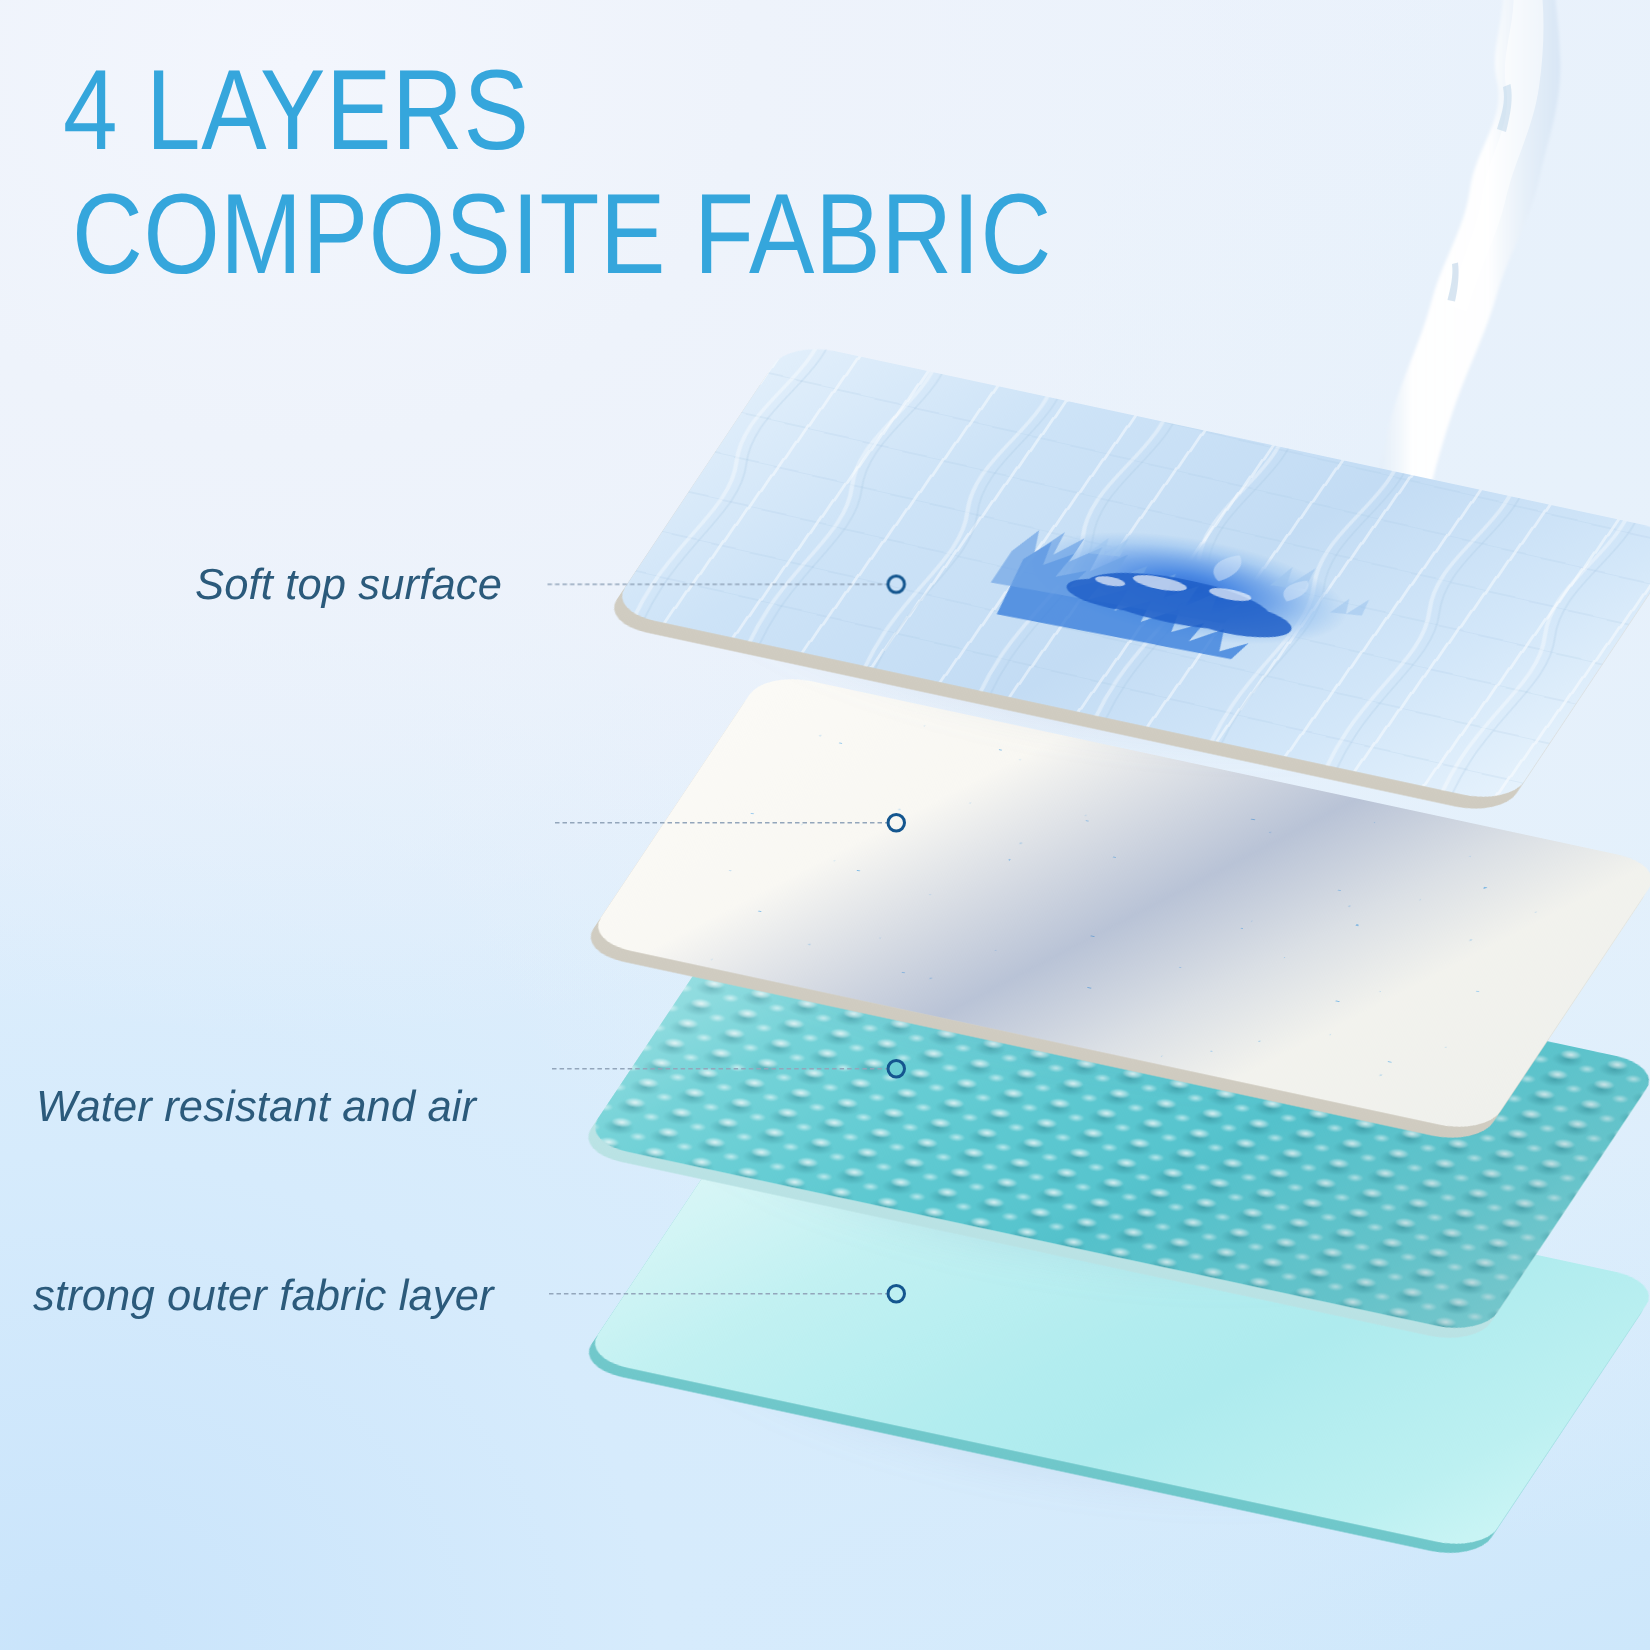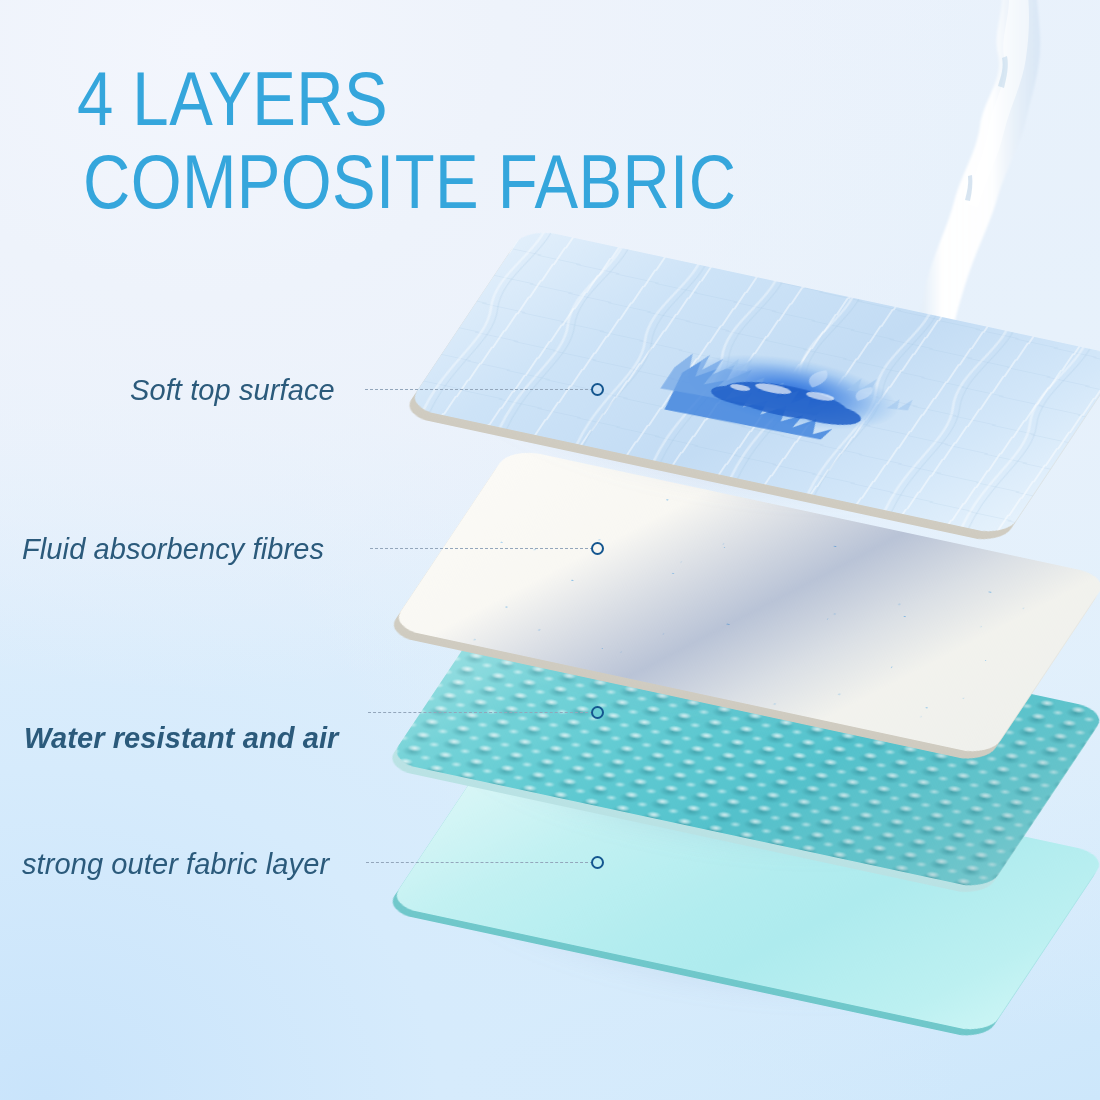"4 LAYERS" .title { margin-left: 35px -> none; top: 61px -> 36px }
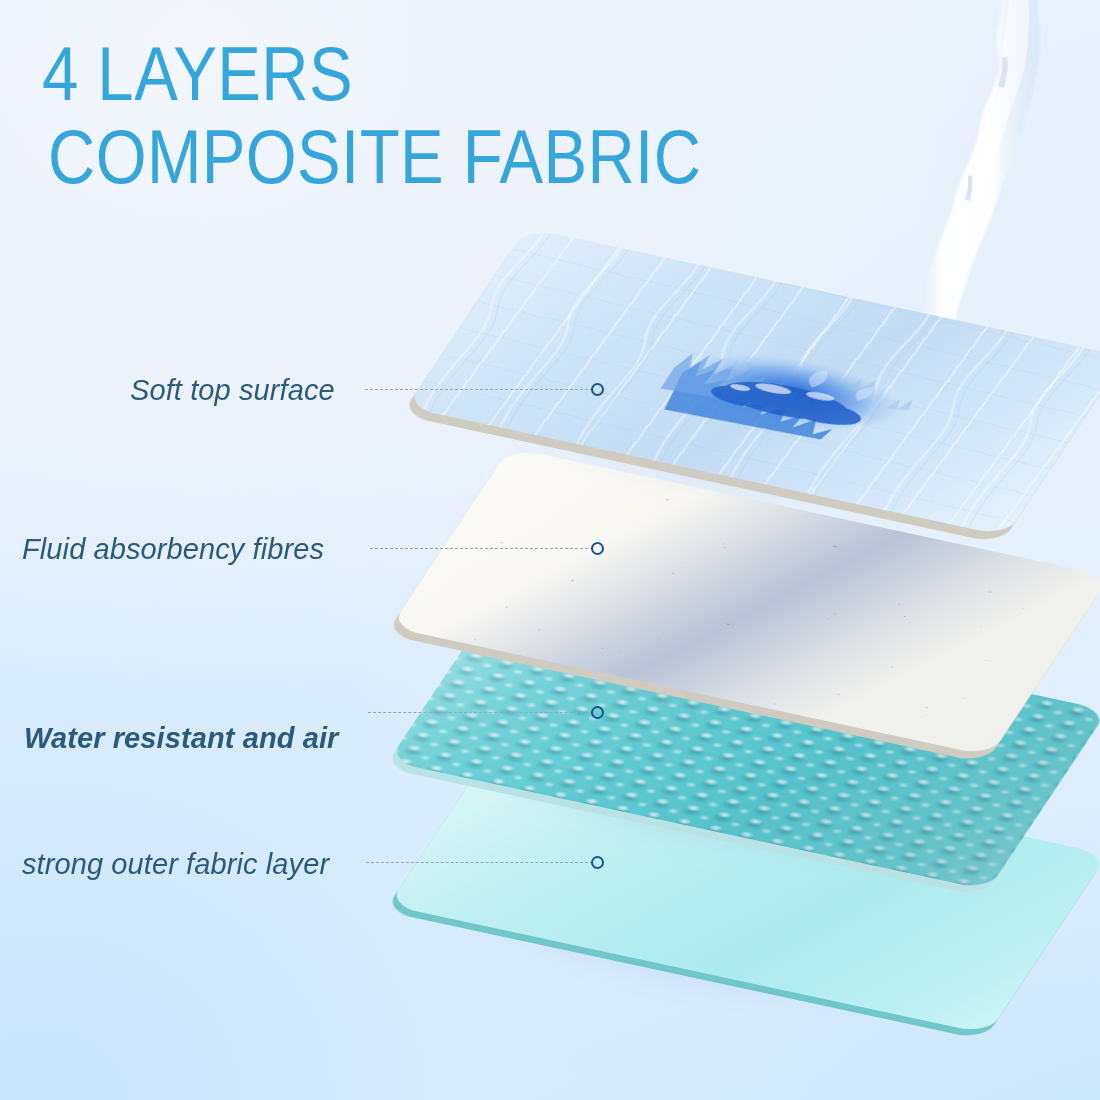"Fluid absorbency fibres" div.callout { html: <div> <span>Fluid absorbency fibres</span> </div> -> none }
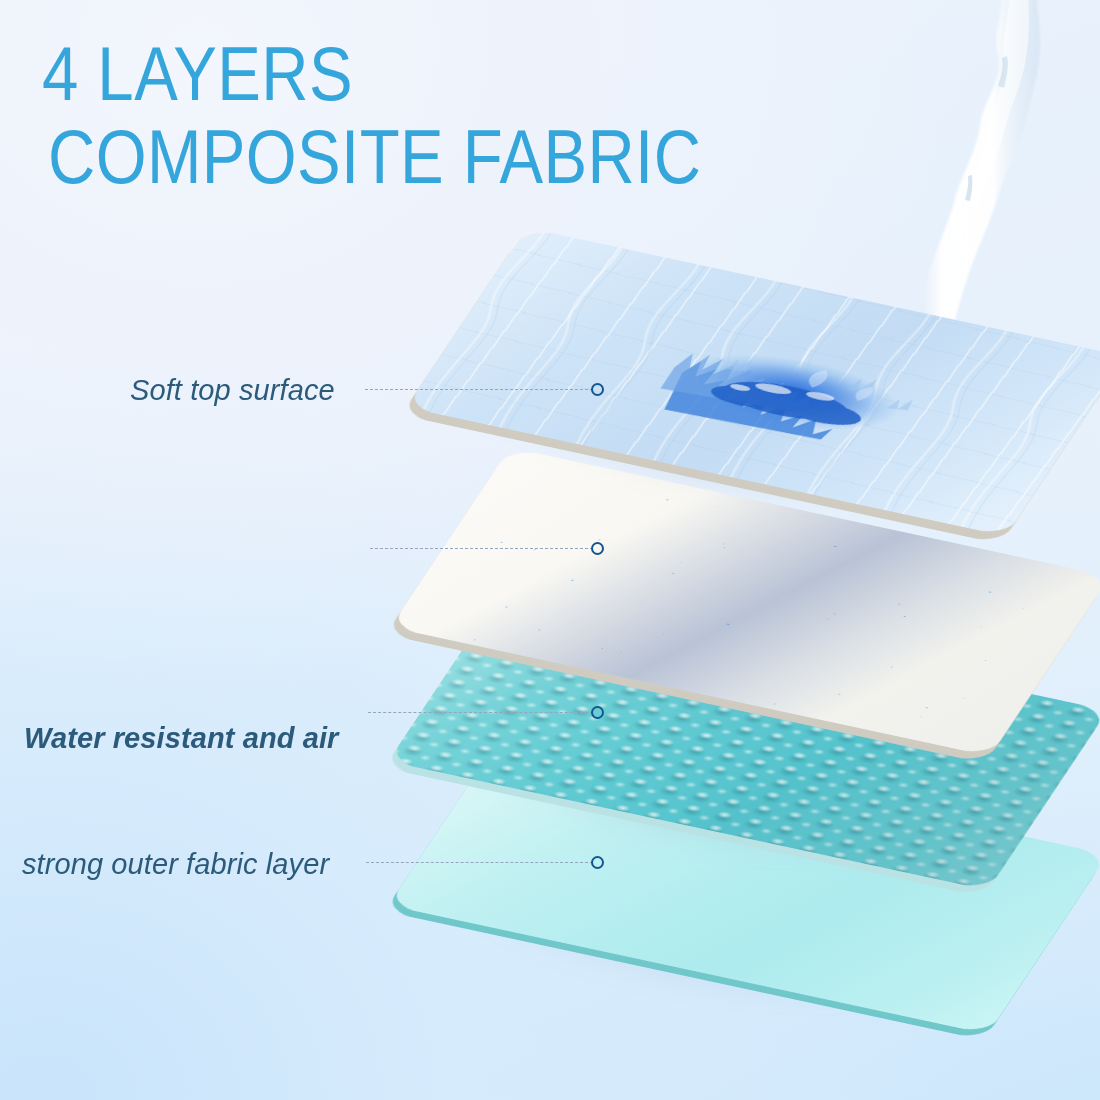"Water resistant and air" .callout-text.two-line { font-weight: bold -> none }
